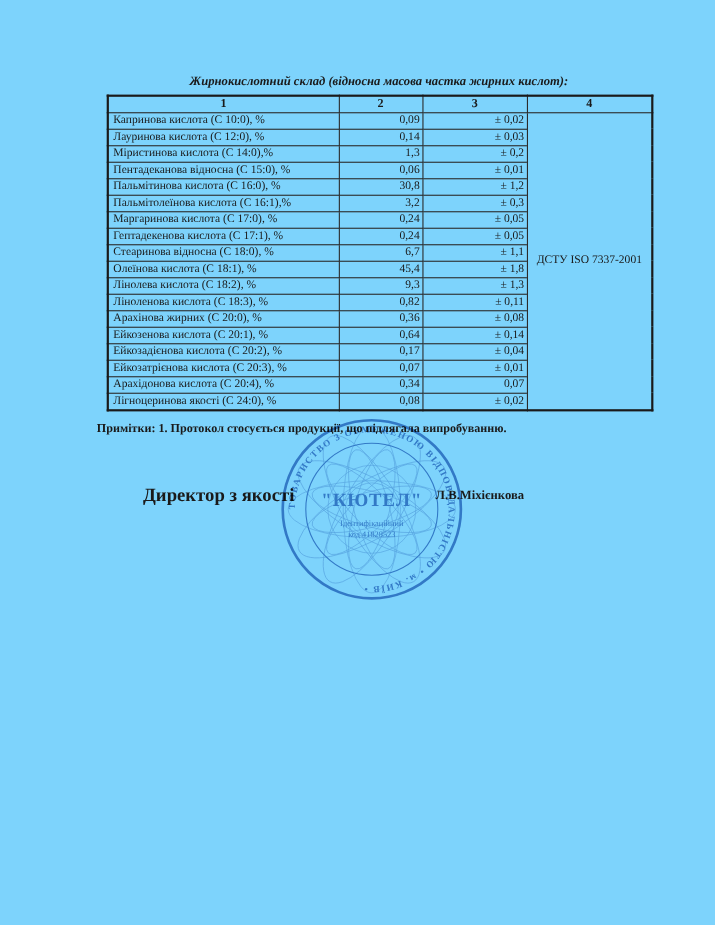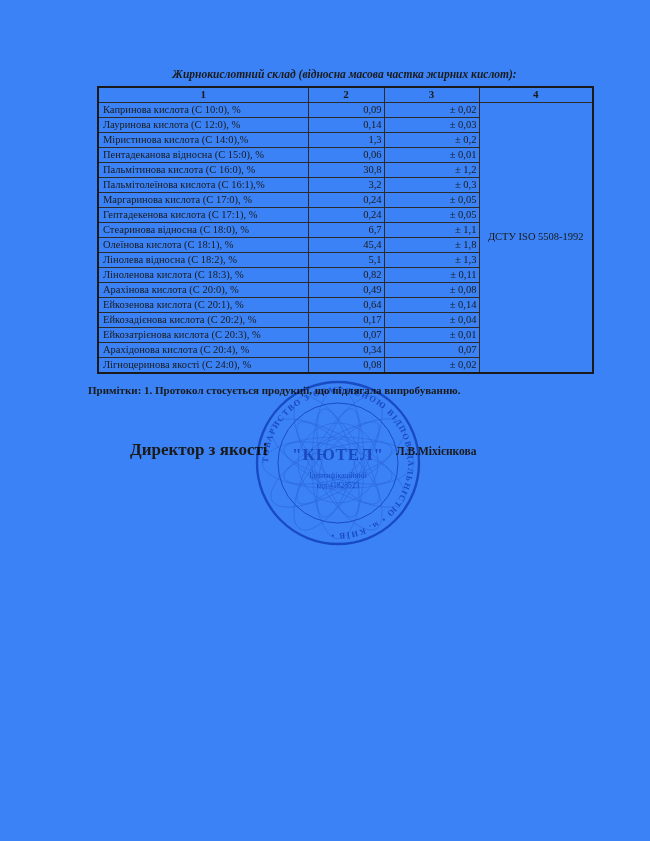"Жирнокислотний склад (відносна масова" .page { background: #3b82f6 -> #7dd3fc }
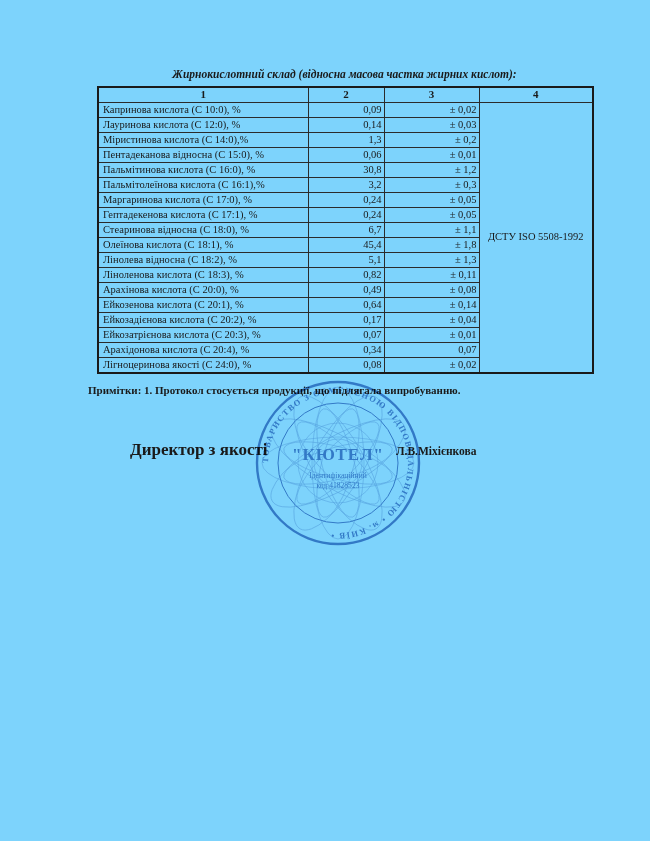"ДСТУ ISO 5508-1992" td.method { text: 5508-1992 -> 7337-2001 }
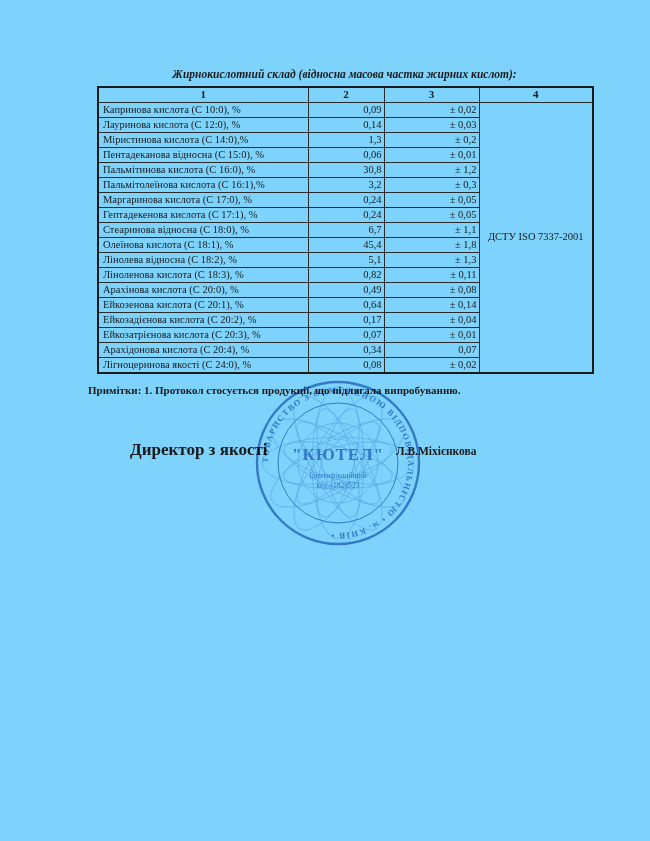"Лінолева відносна (С 18:2), %" td.name { text: відносна -> кислота }
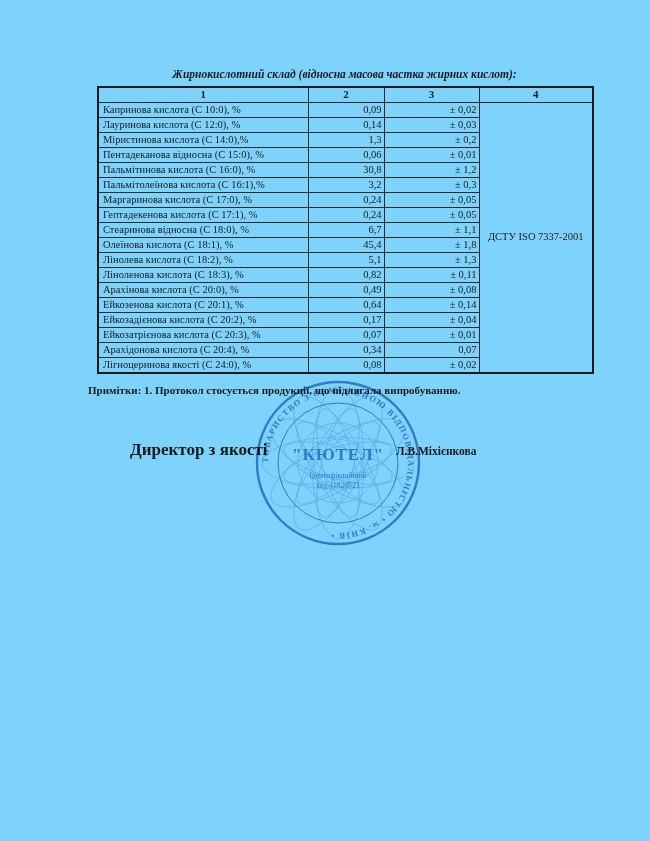"5,1" td.num { text: 5,1 -> 9,3 }
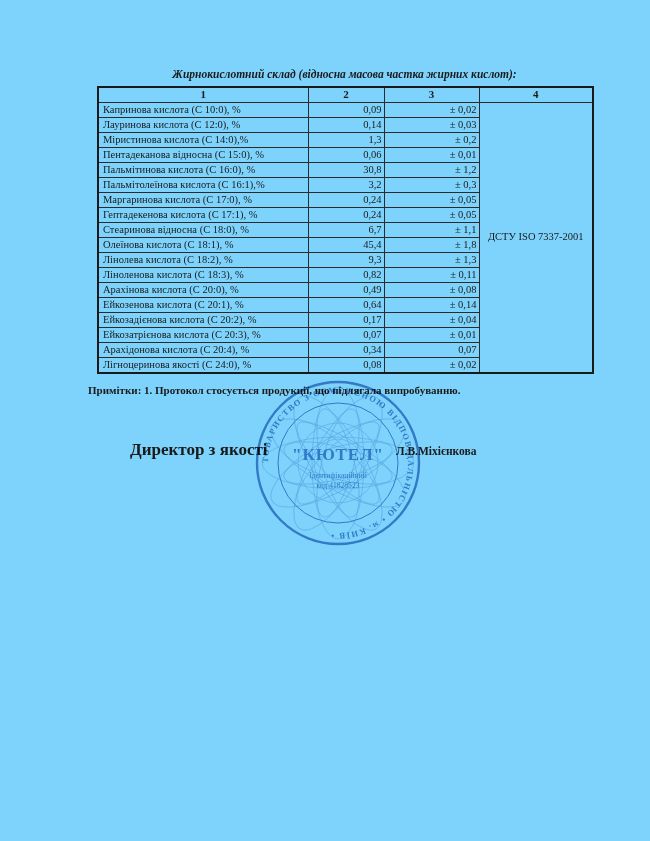"Арахінова кислота (С 20:0), %" td.name { text: кислота -> жирних }
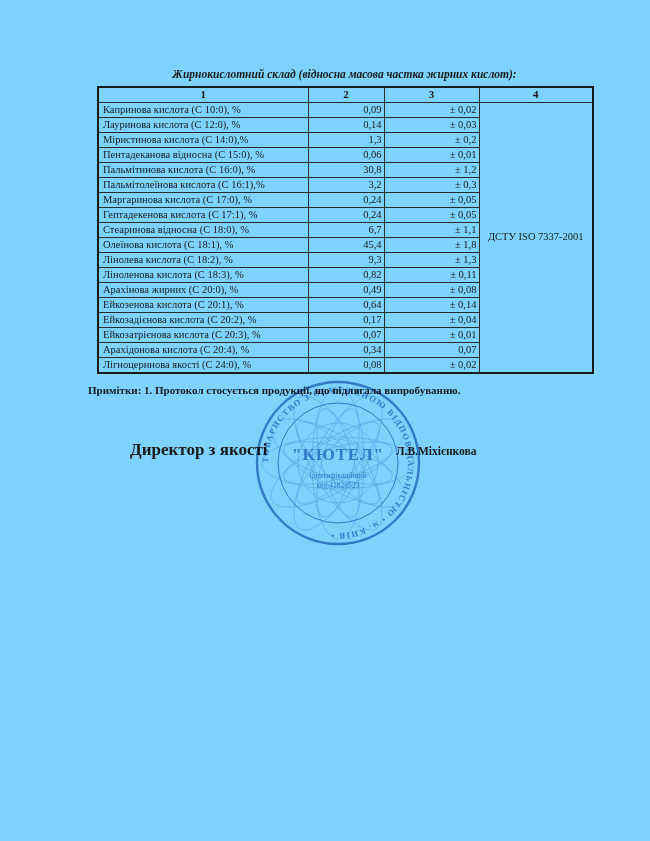"0,49" td.num { text: 0,49 -> 0,36 }
